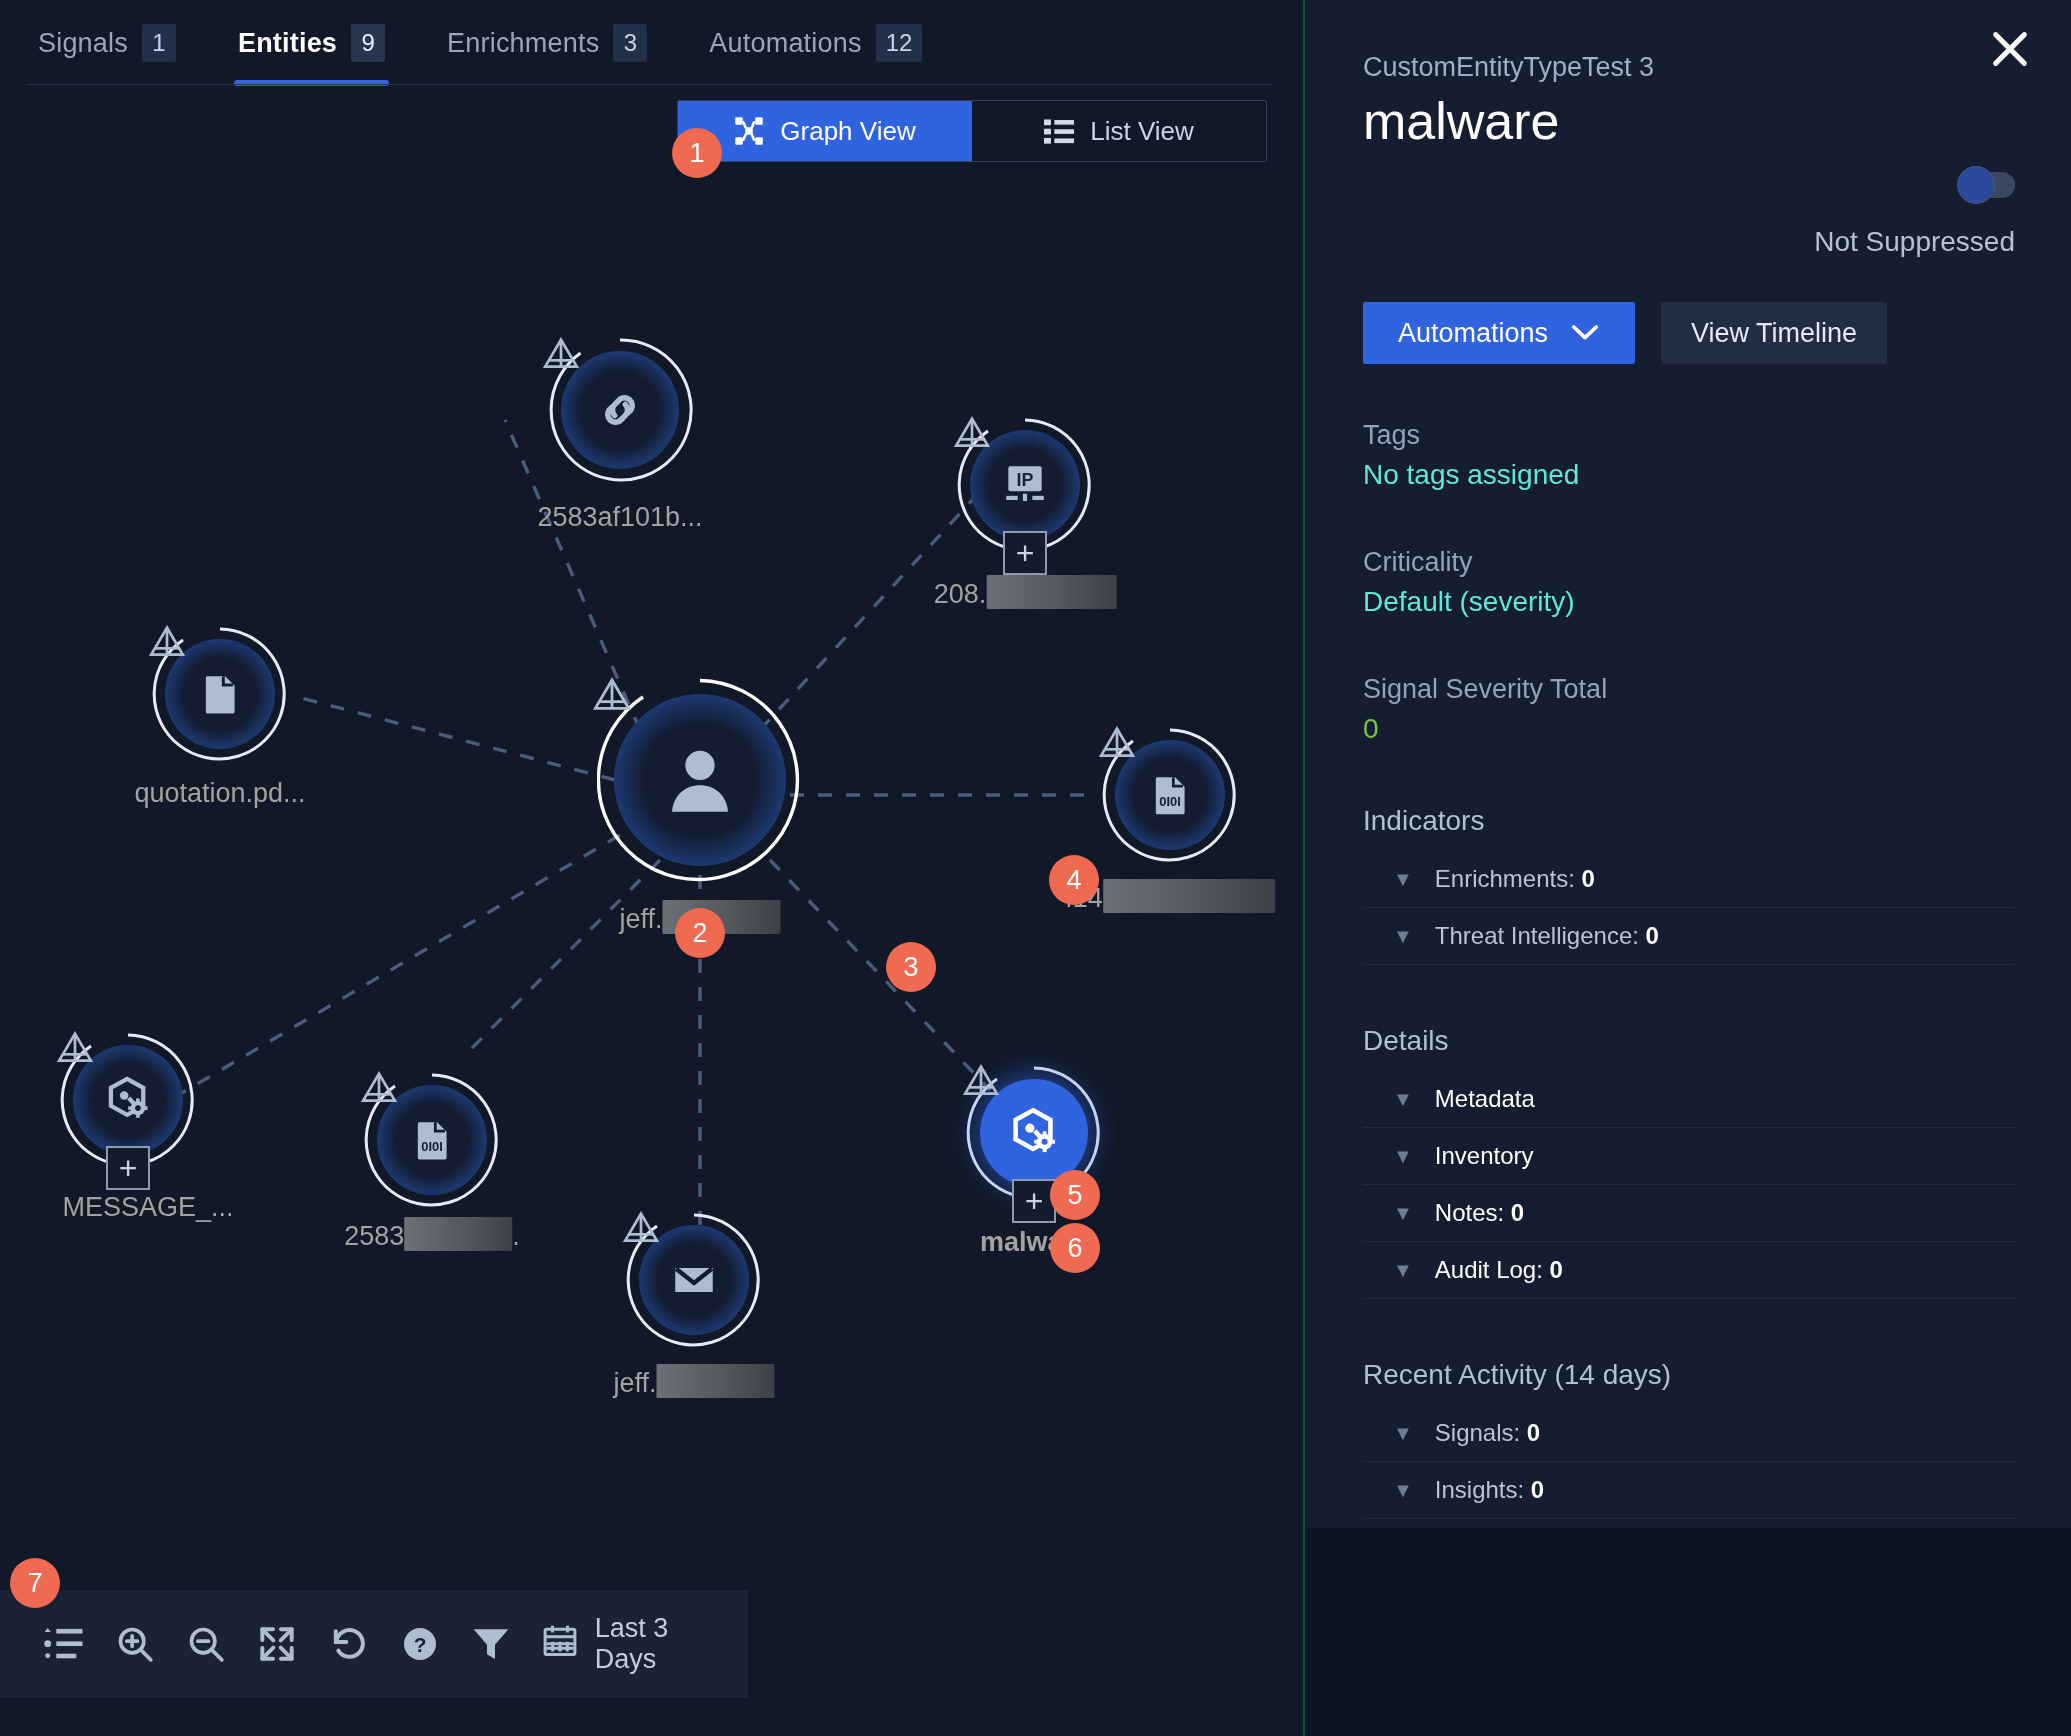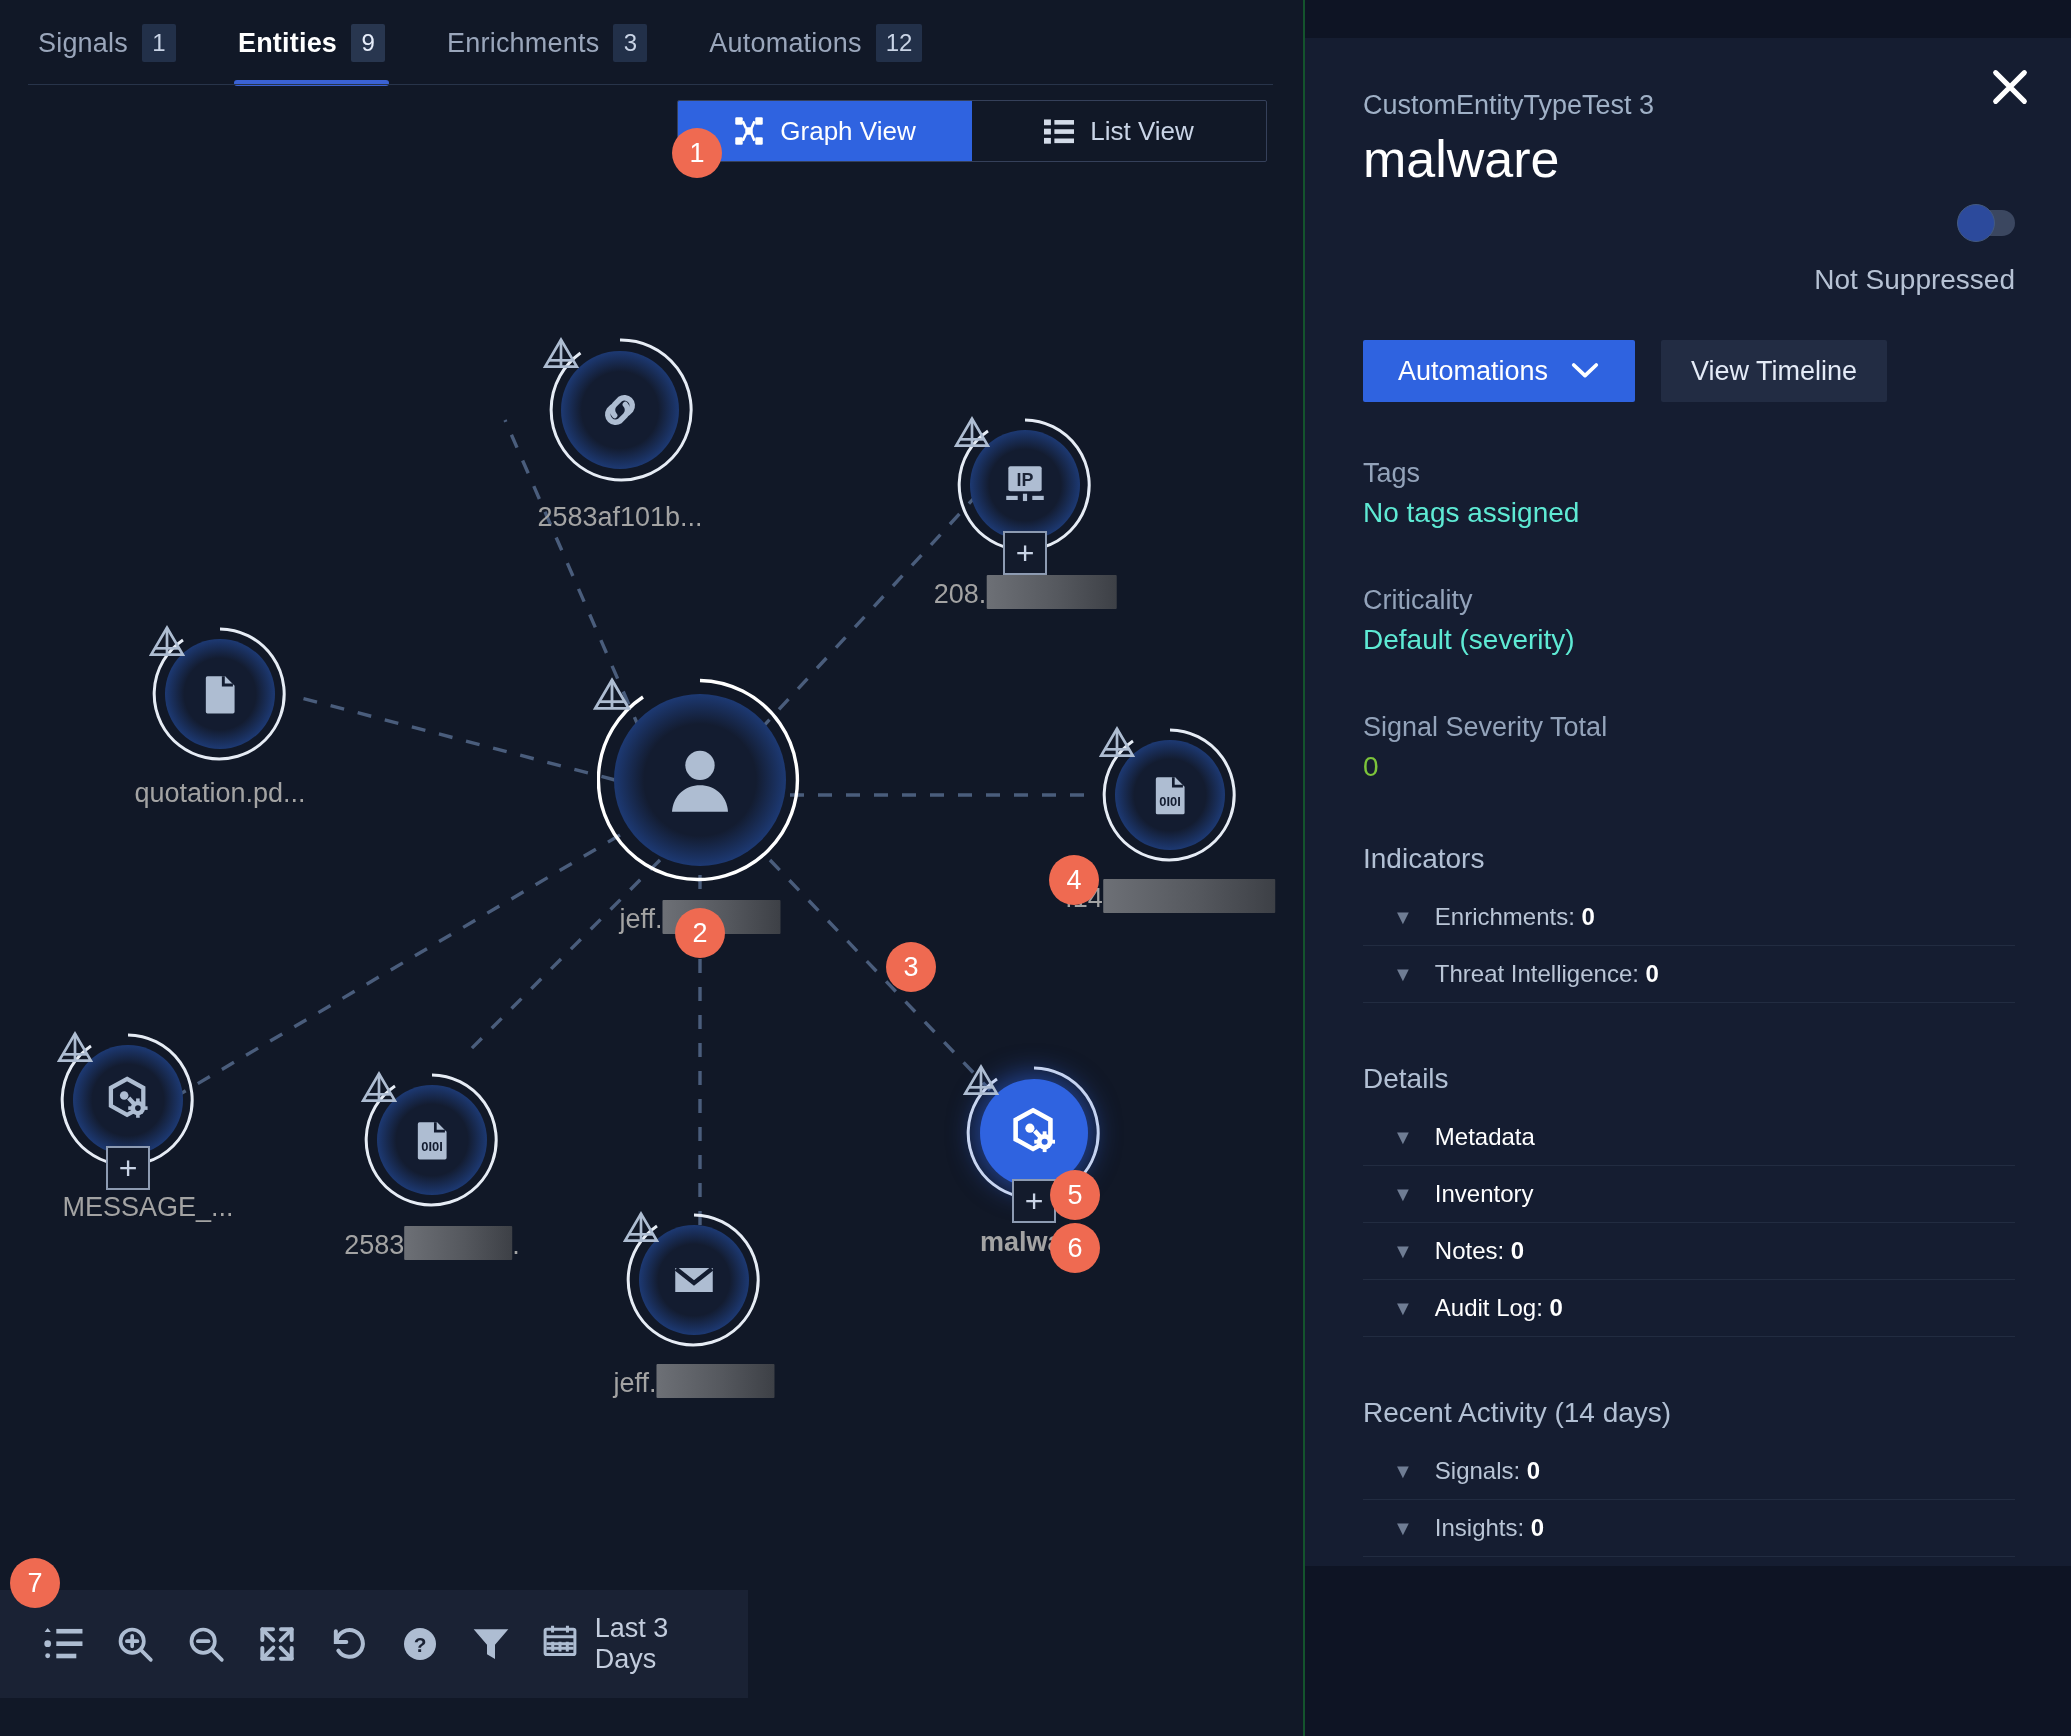"CustomEntityTypeTest 3" .right-pane { margin-top: 38px -> none }
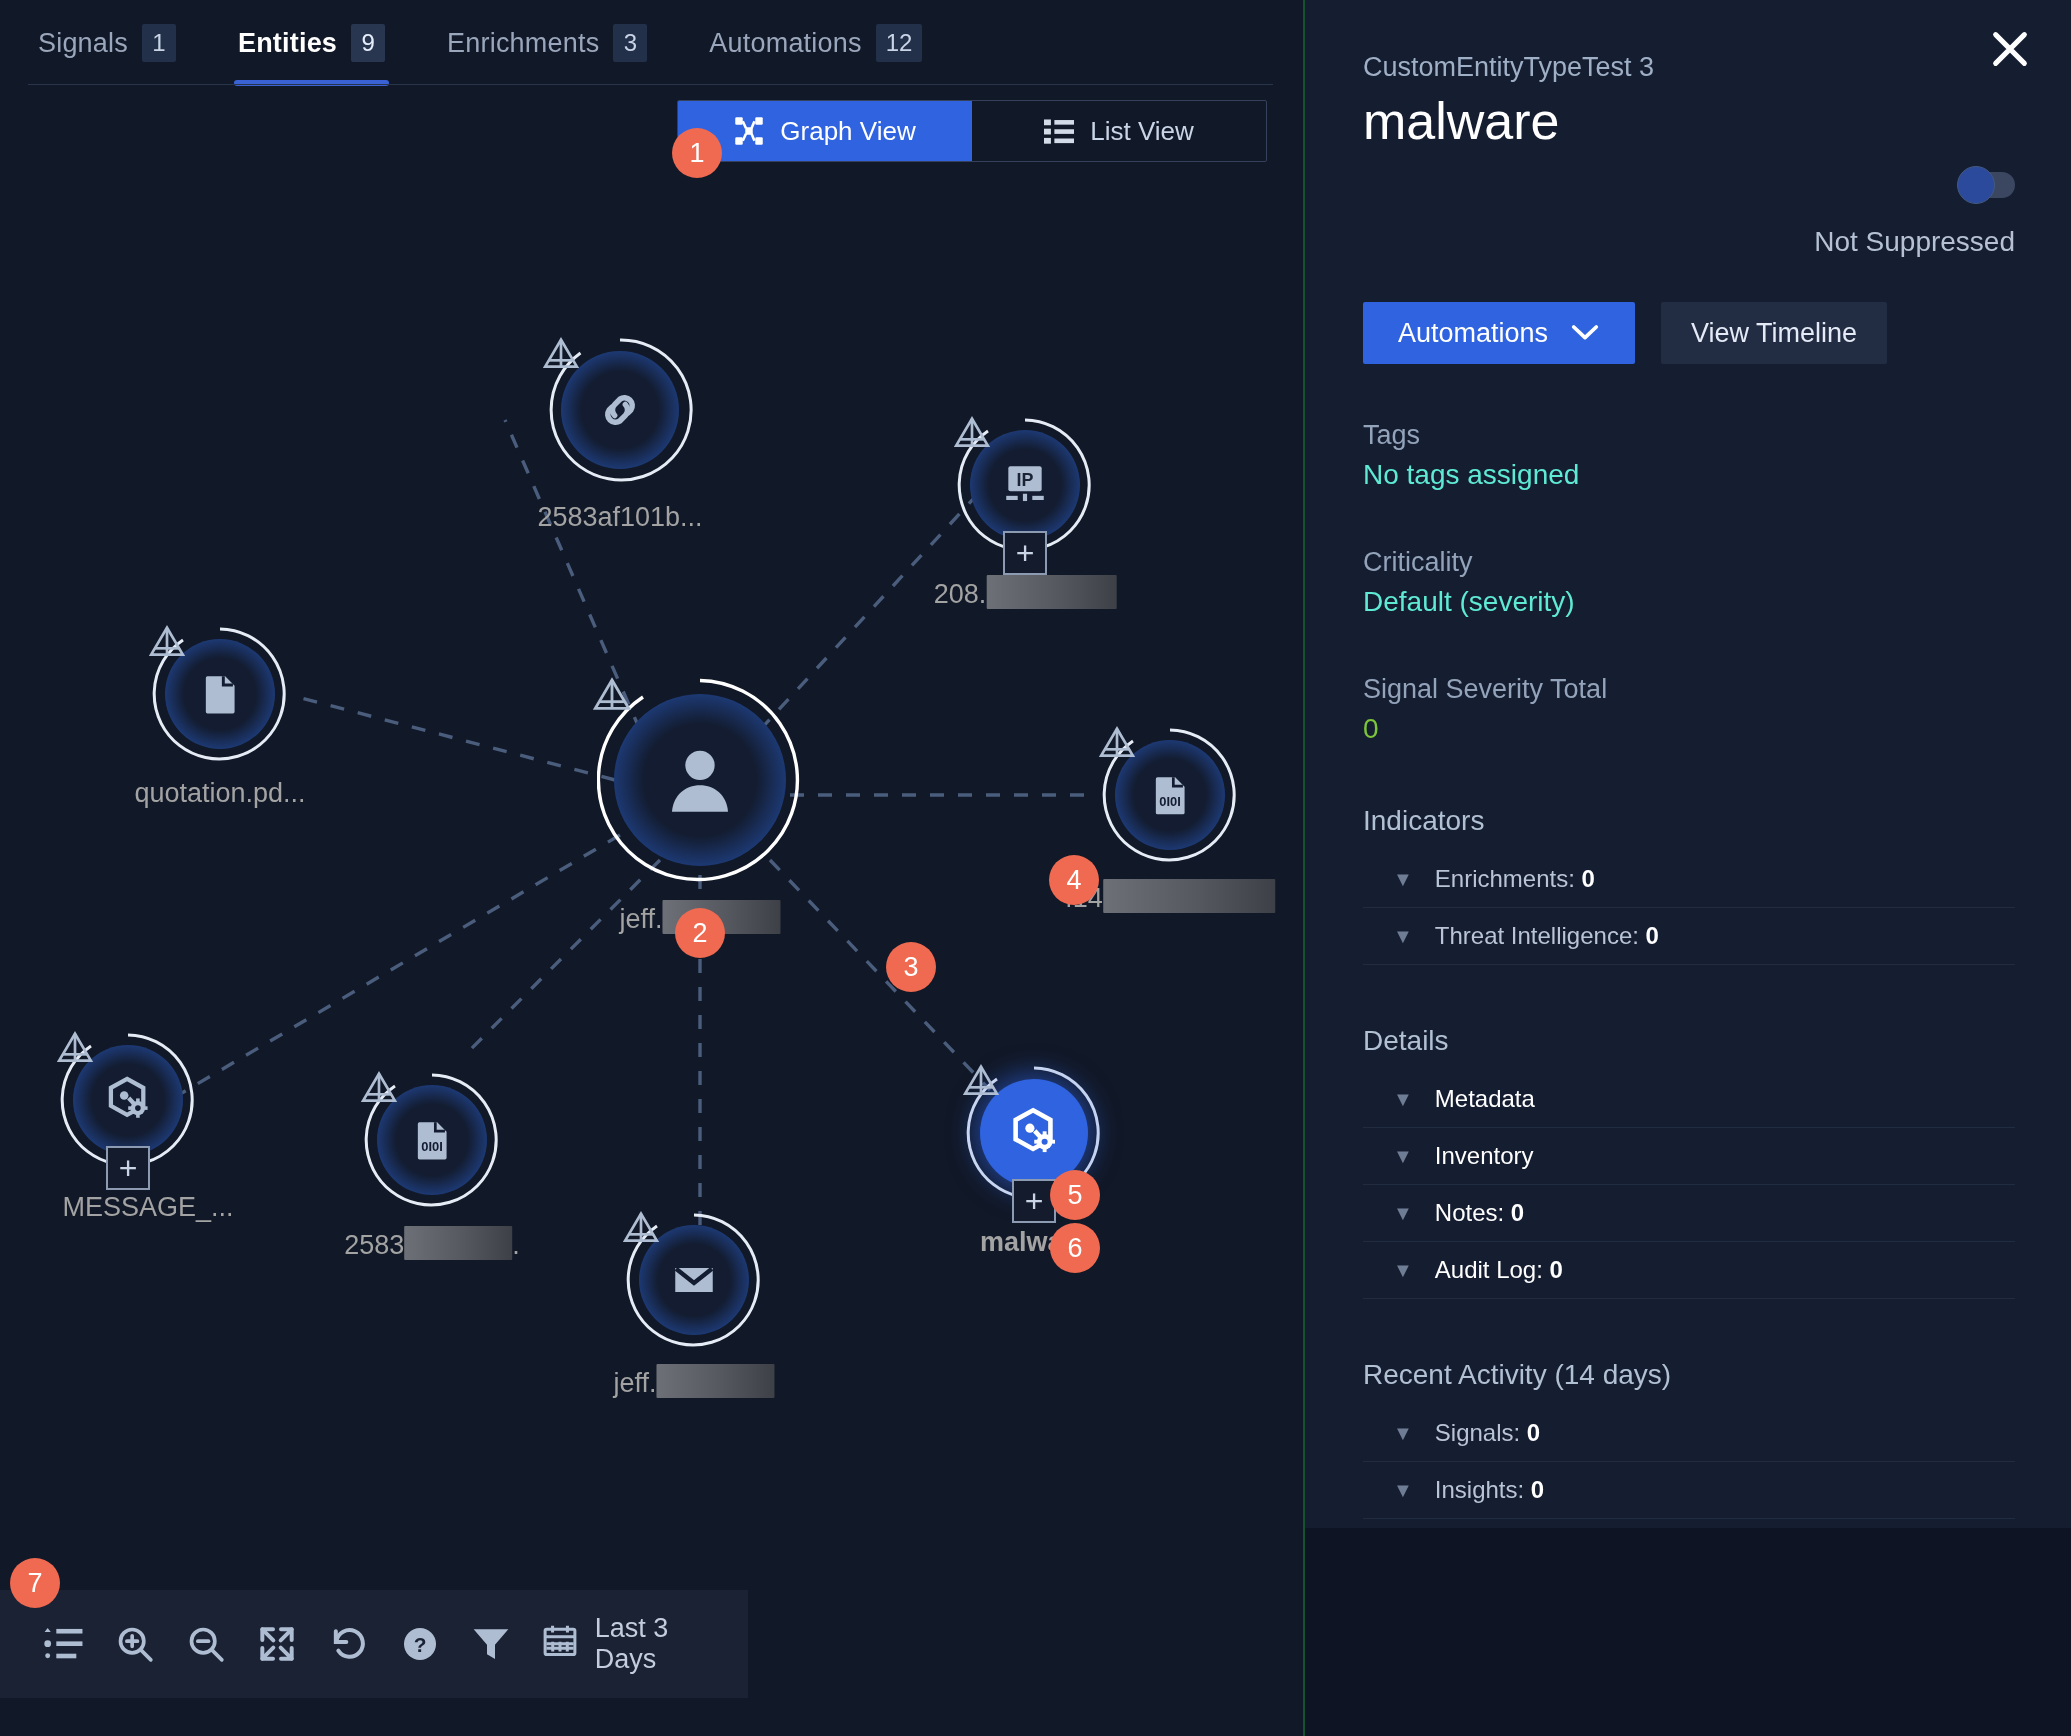"2583 ." div.node-label { top: 86px -> 77px }
